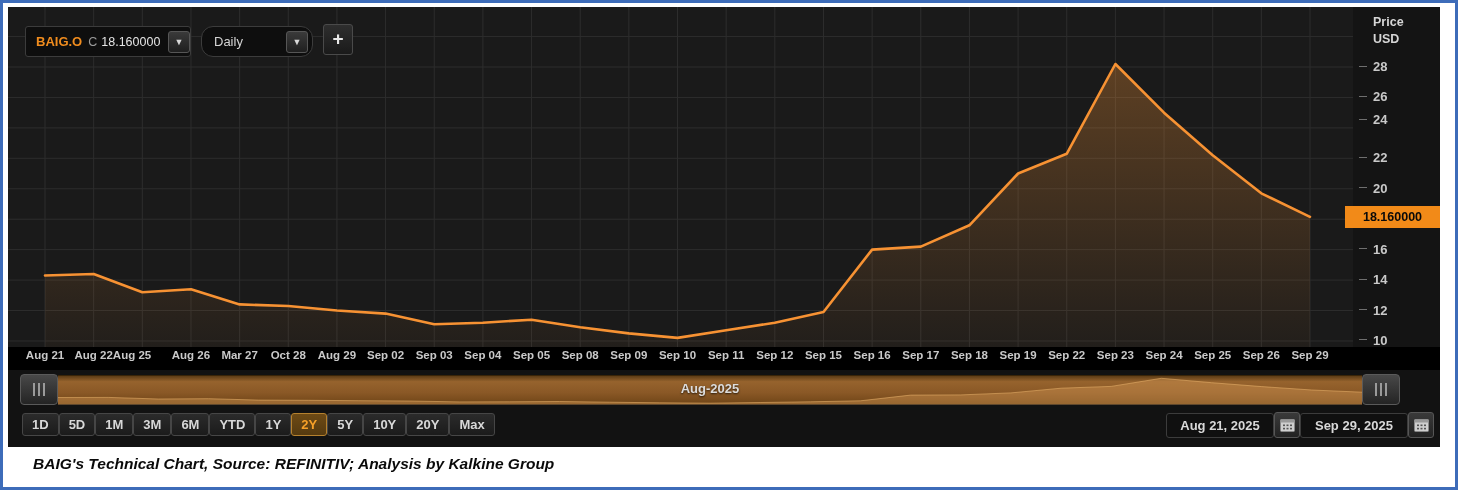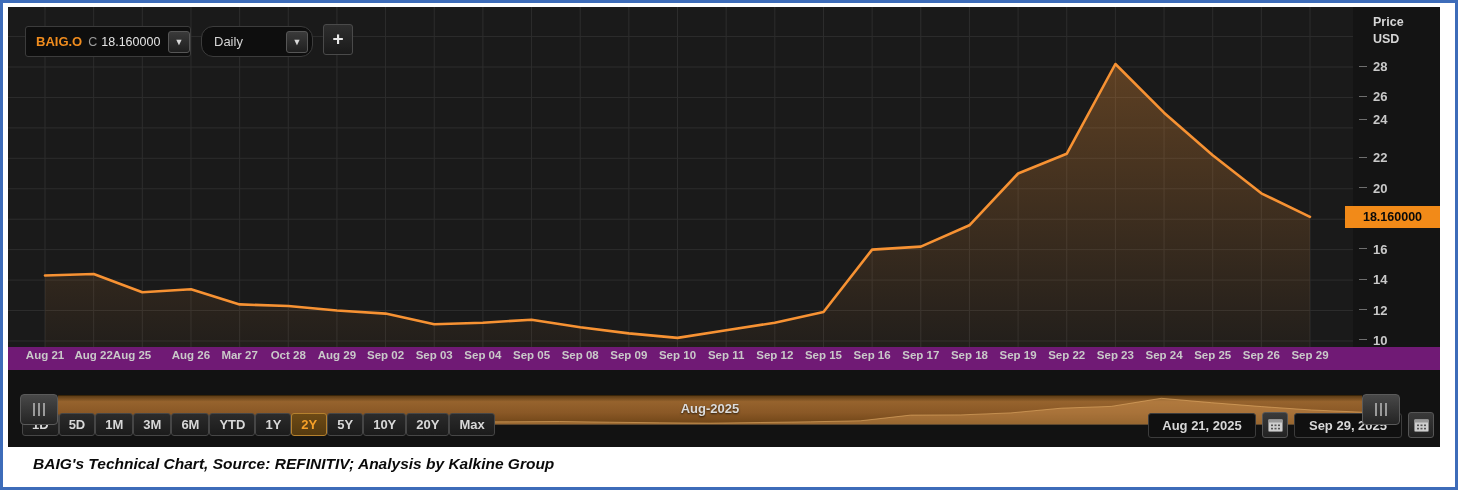"Price" .panel { background: #701a75 -> #000000 }
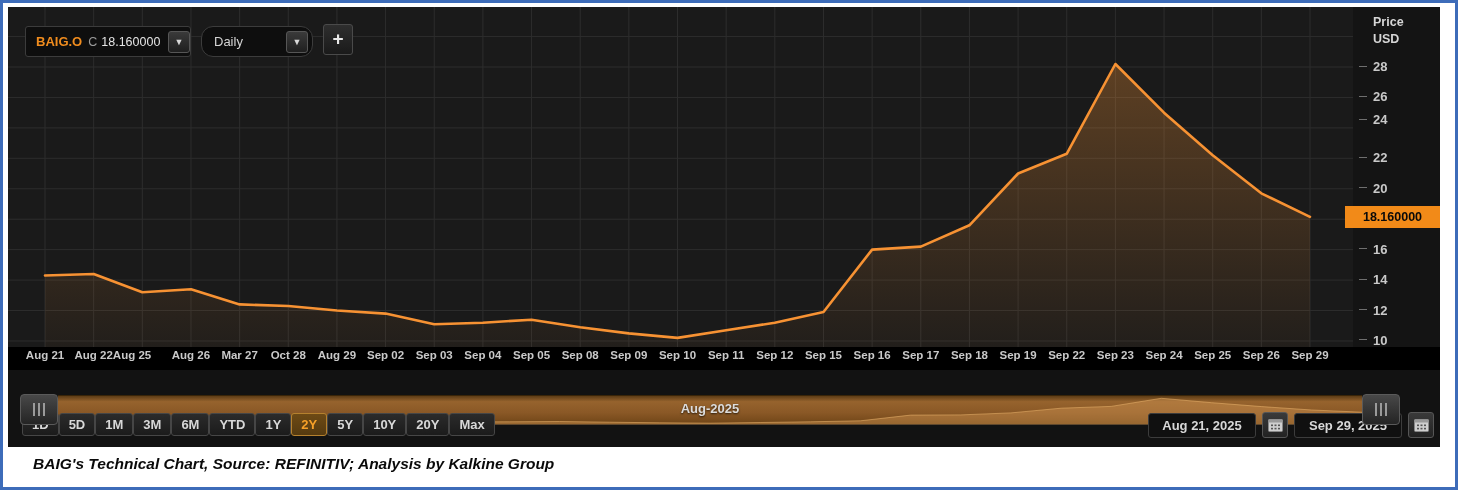"Aug-2025" .scrollbar { margin-top: 20px -> none }
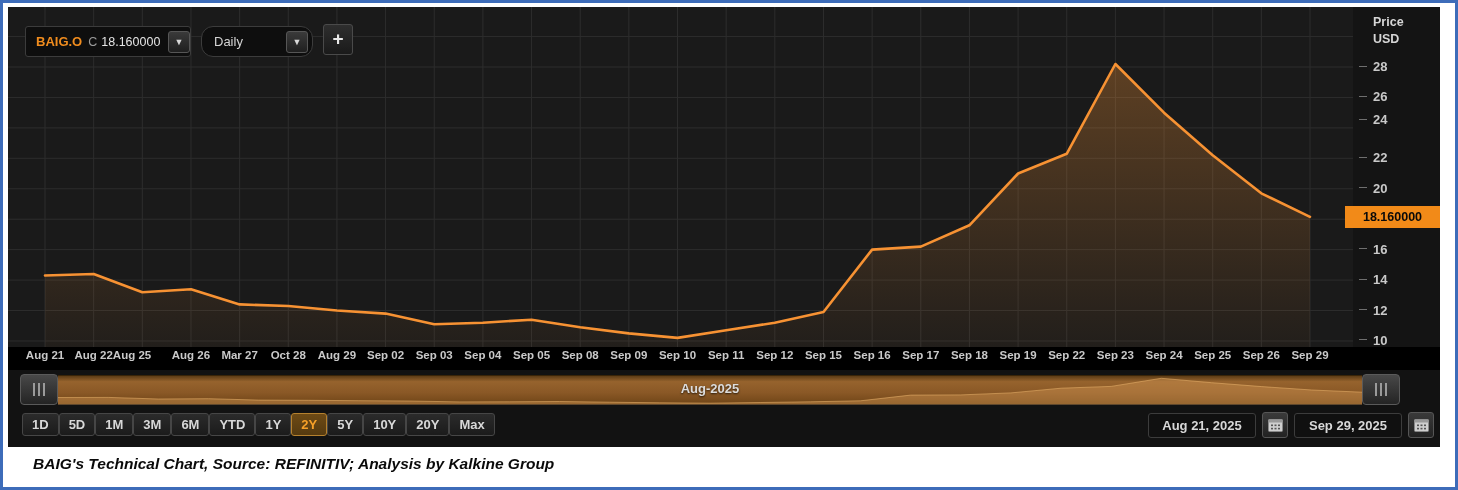"Aug 21, 2025" .datepickers { gap: 6px -> none }
